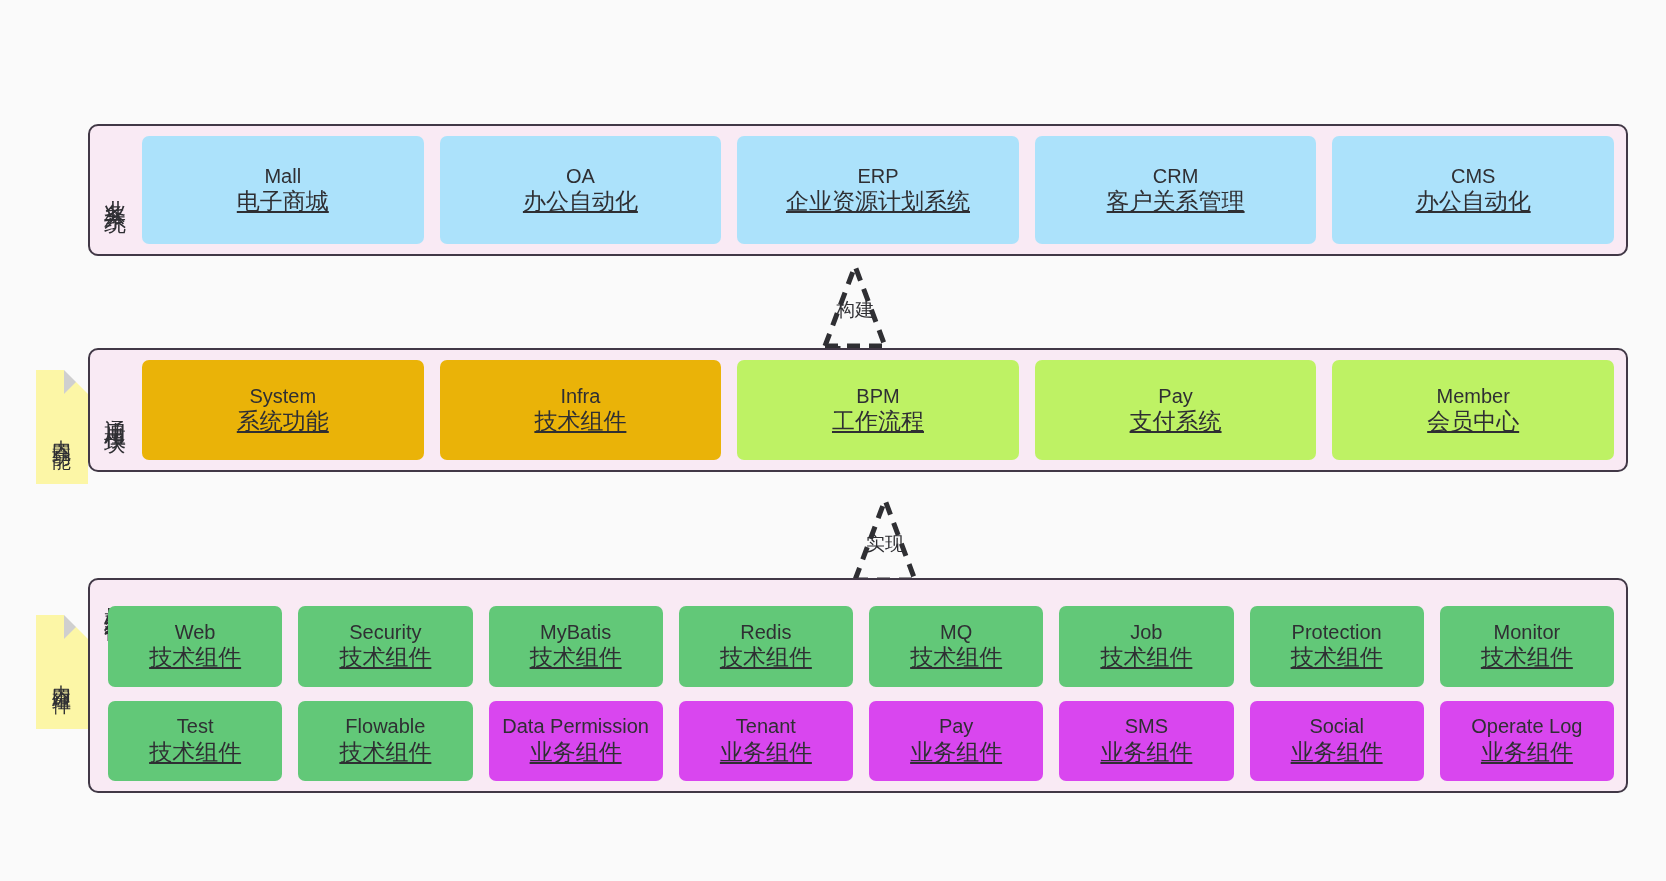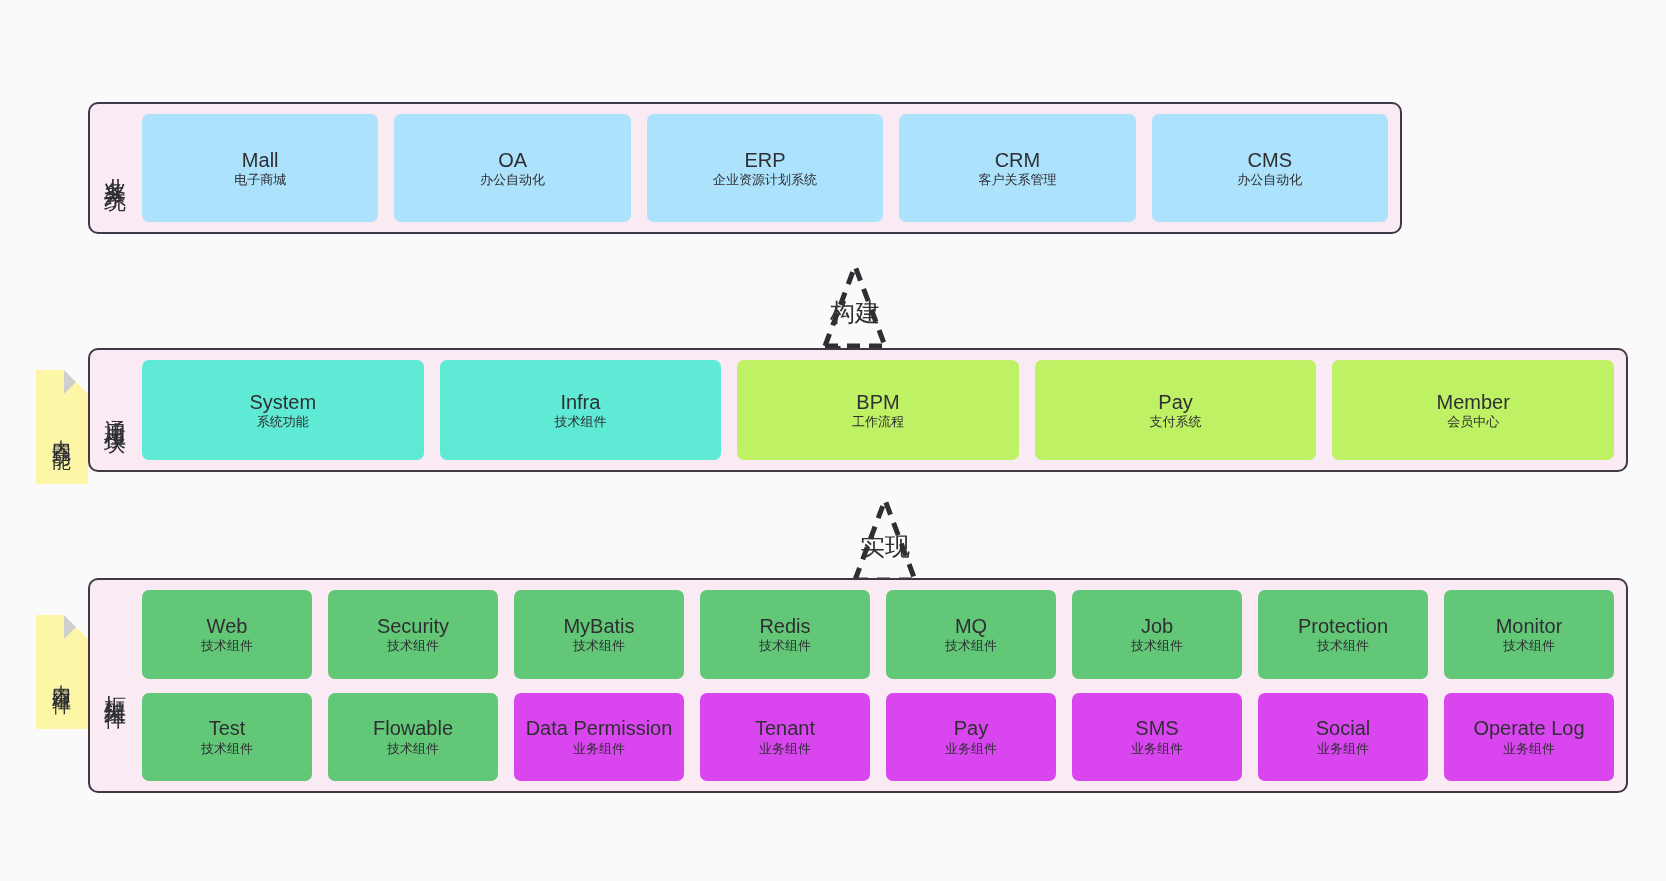"Mall" div.layer { top: 102px -> 124px; width: 1314px -> 1540px }
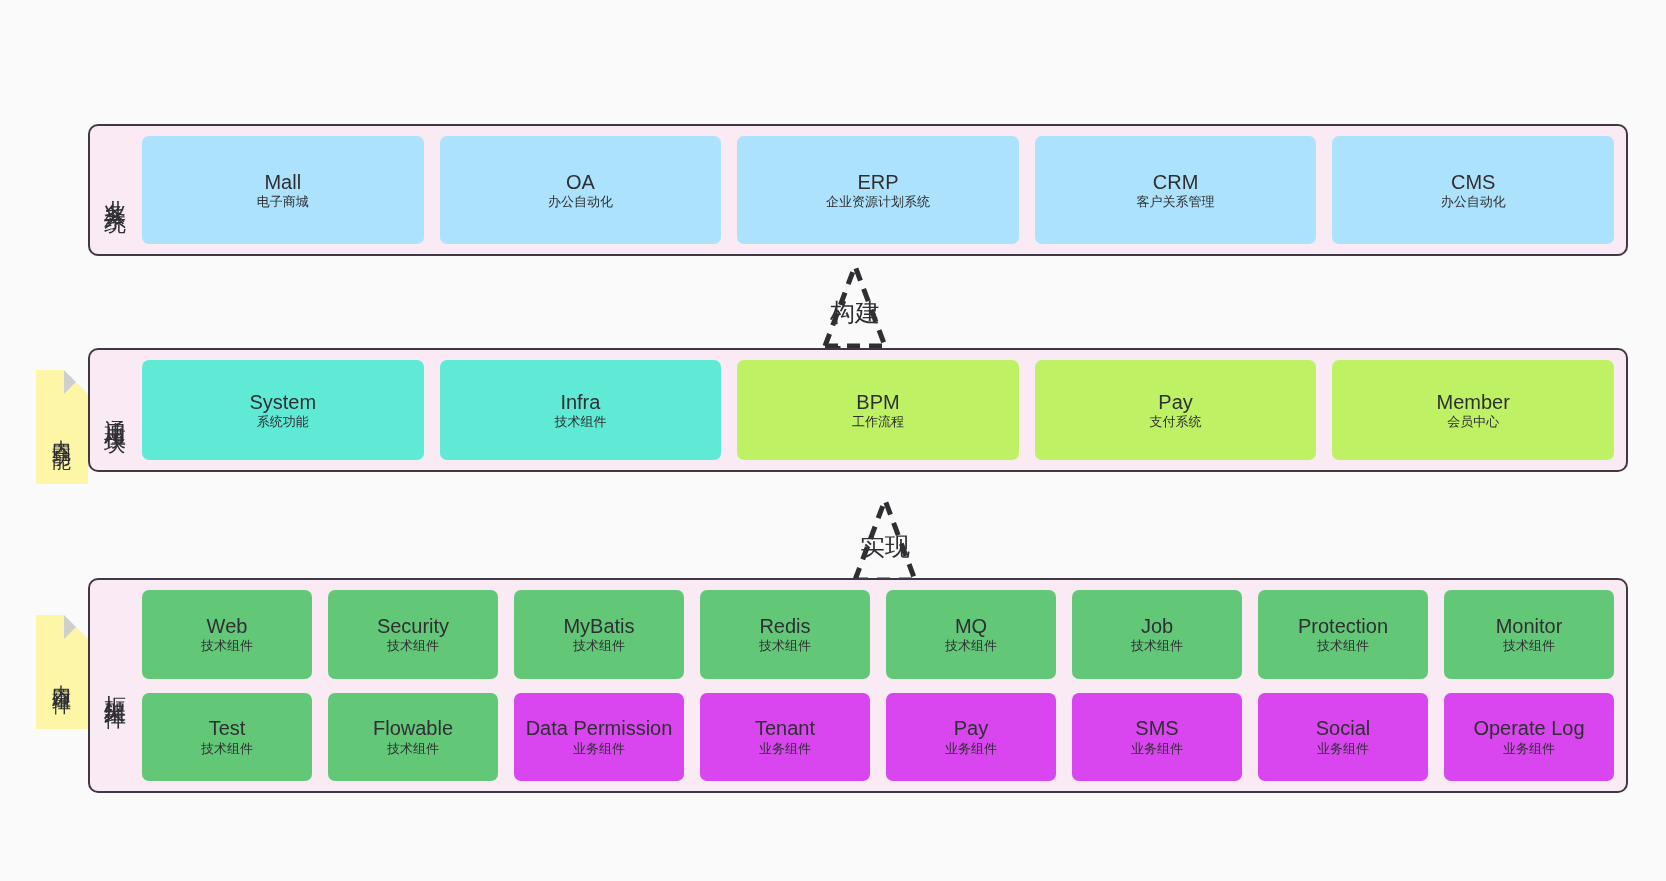"电子商城" .card .t2 { font-size: 13px -> 23px; text-decoration: none -> underline }
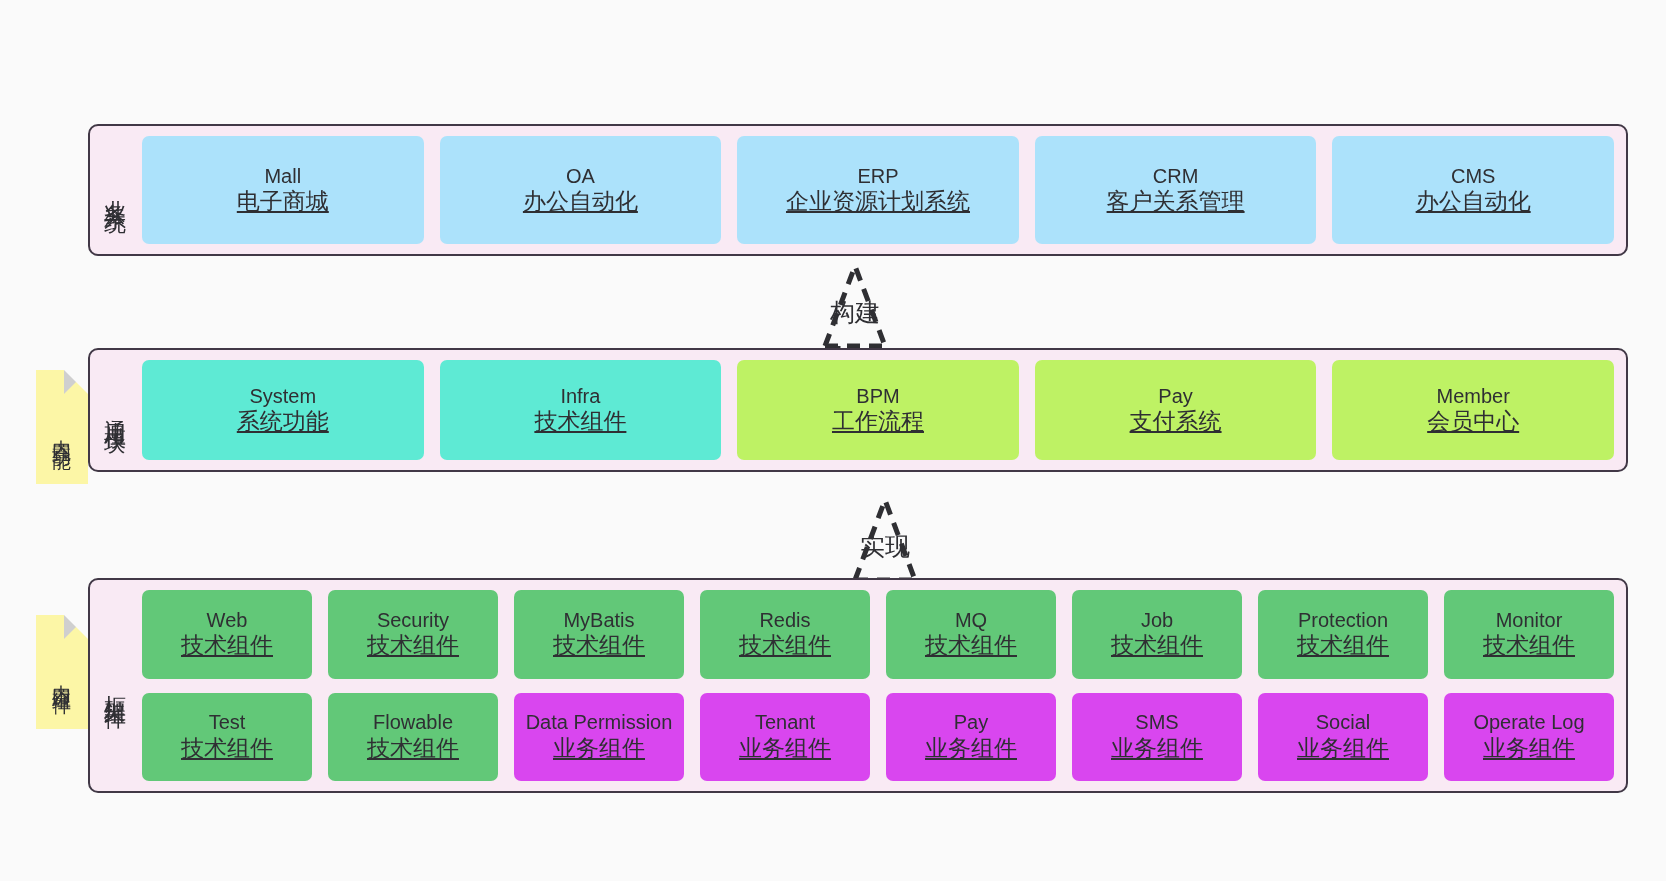"构建" .connector-label { font-size: 25px -> 19px }
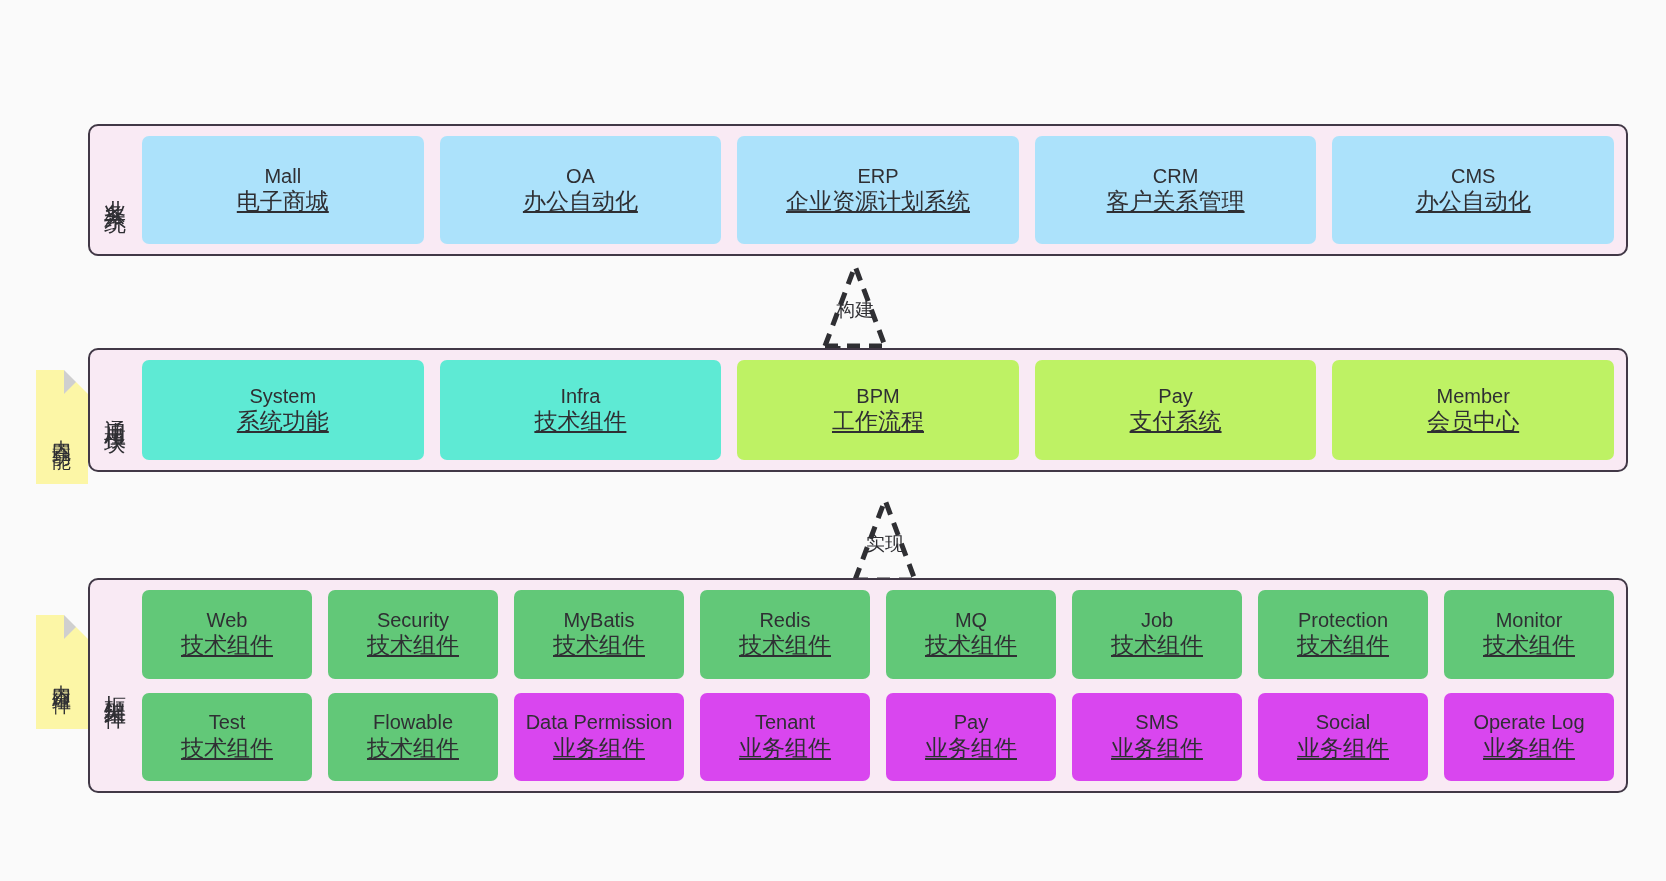"System" .c-red { background: #5eead4 -> #eab308 }
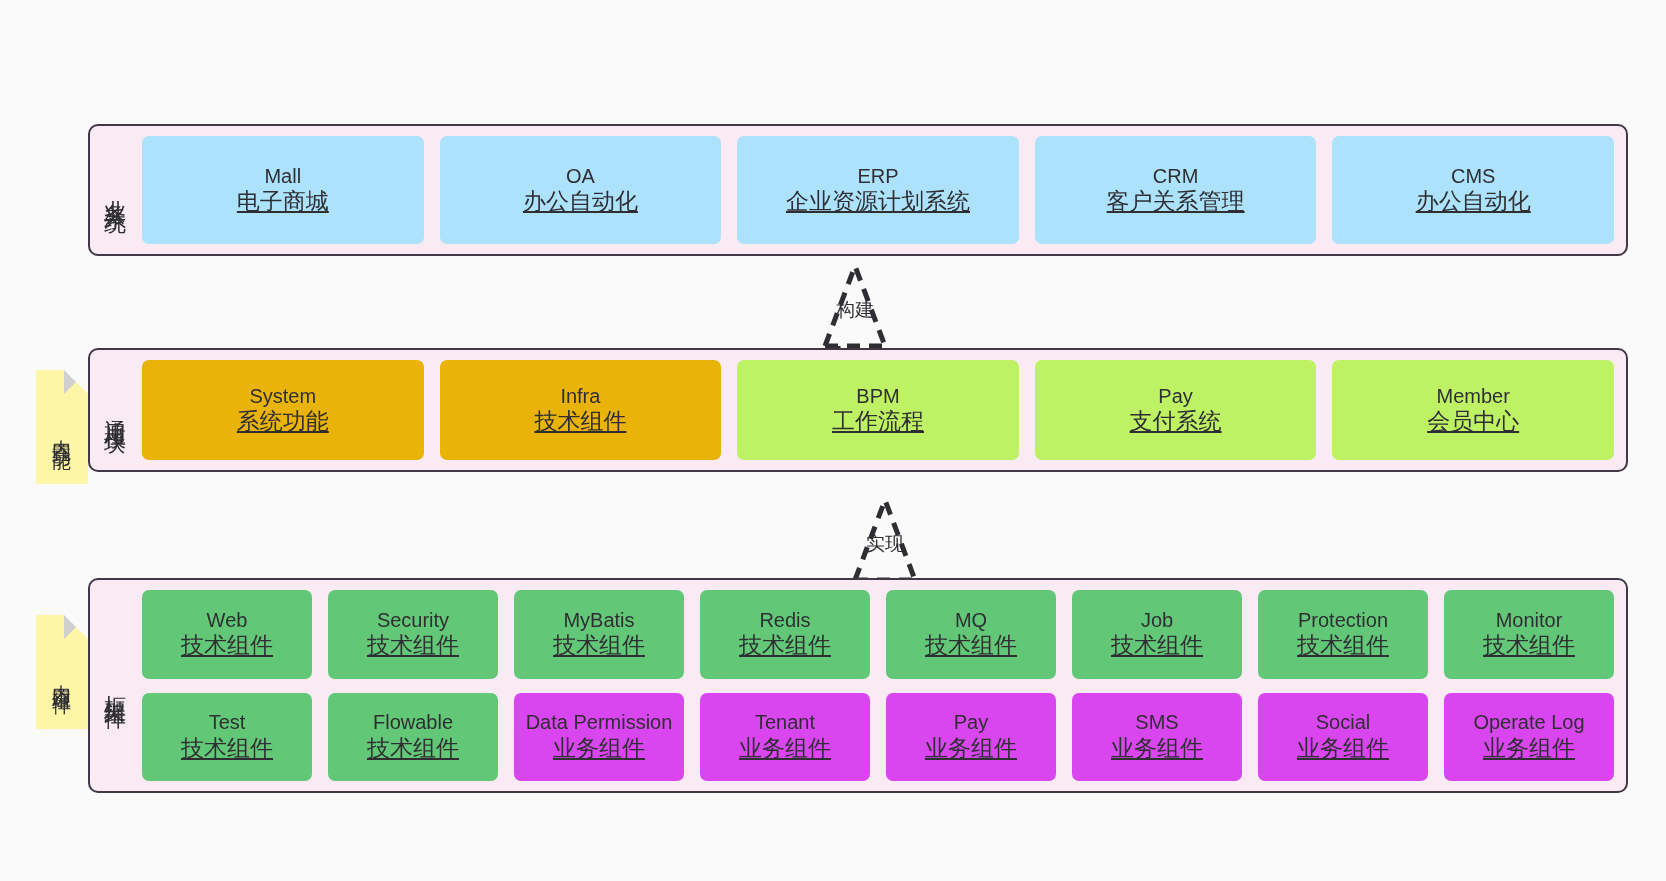"Web" div.layer { flex-direction: none -> column }
